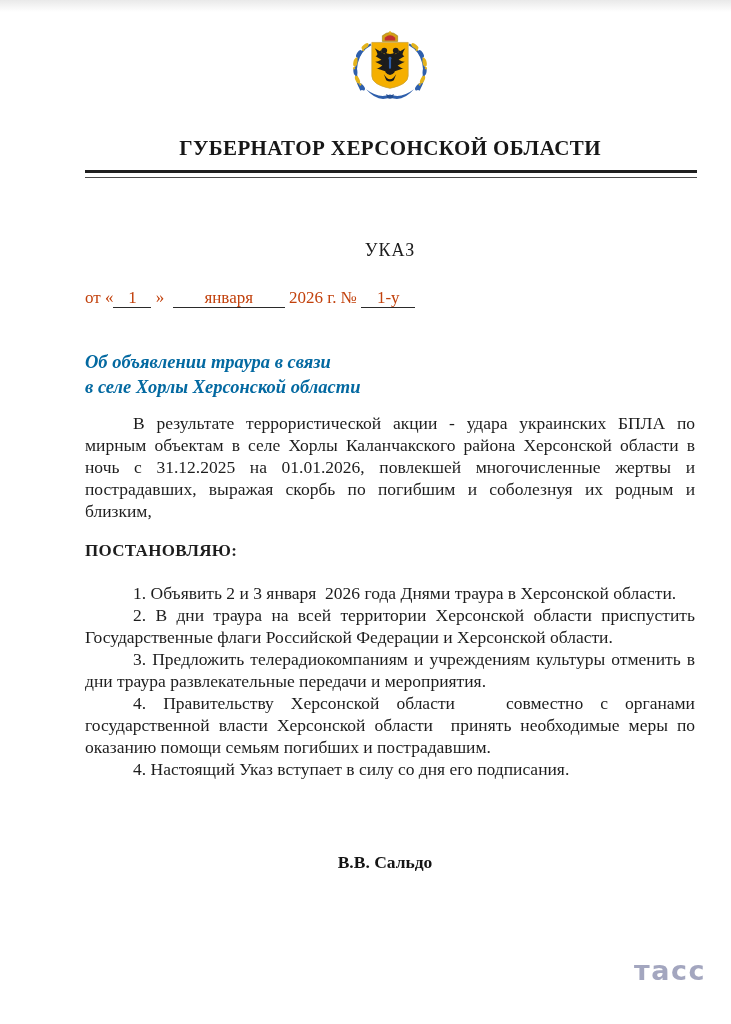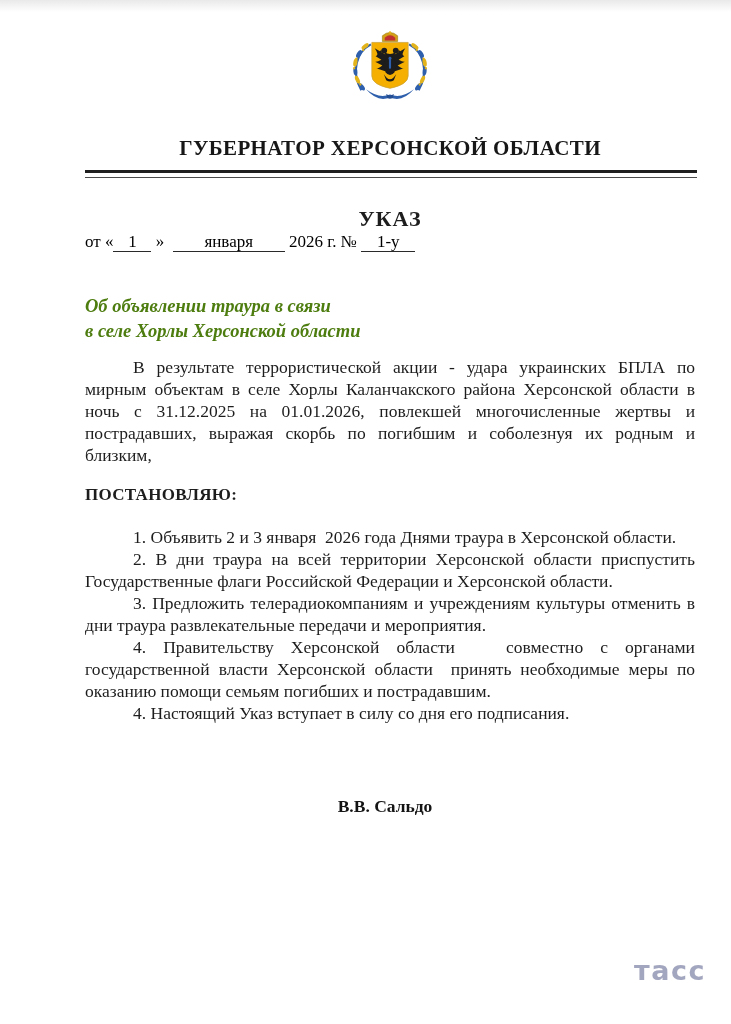"УКАЗ" .doc-type { font-size: 22px -> 18px; font-weight: bold -> normal; margin-top: 28px -> 62px }
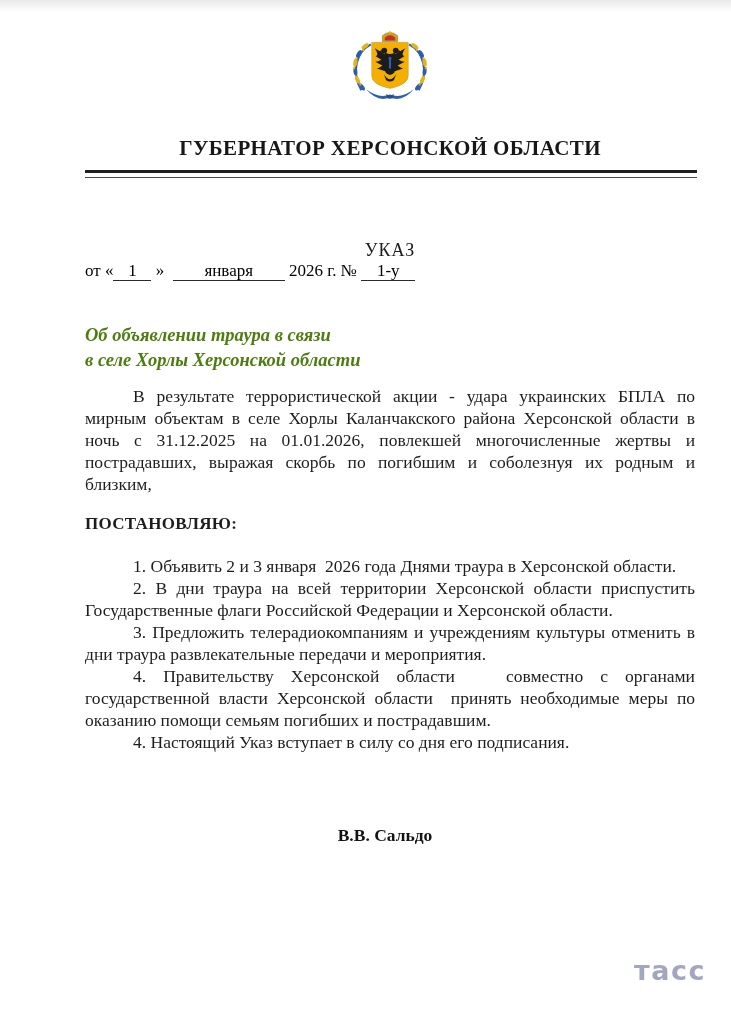"от « 1 » января" .date-line { color: #000000 -> #c2410c; margin-top: none -> 27px }
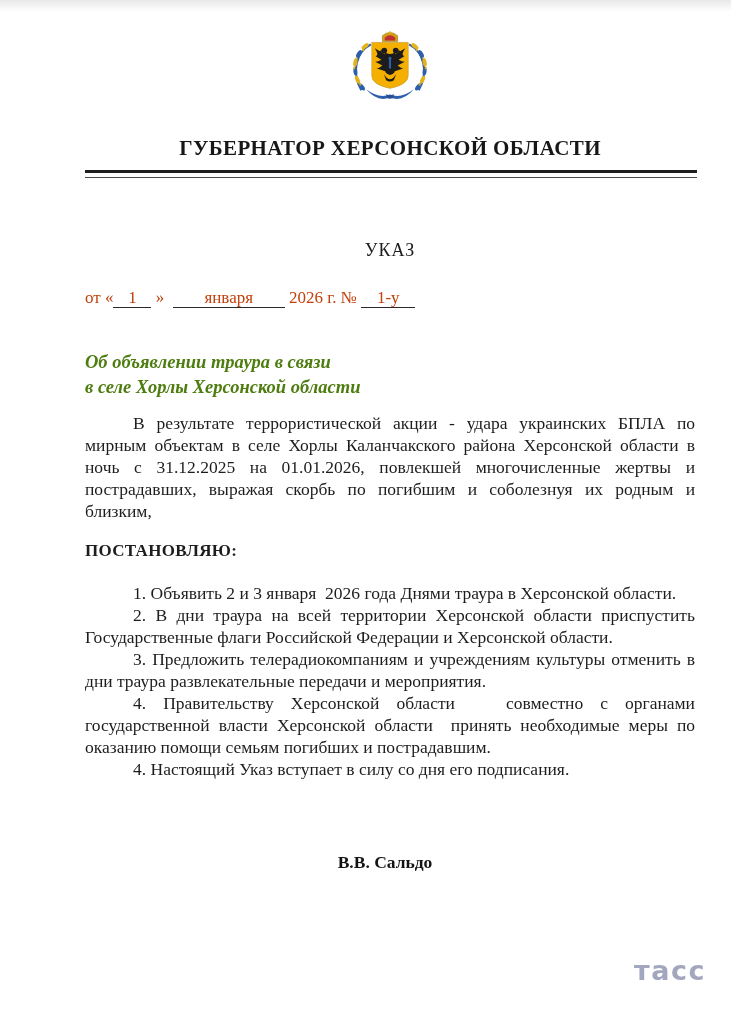"Об объявлении траура в связи" .subject { color: #4d7c0f -> #0369a1 }
